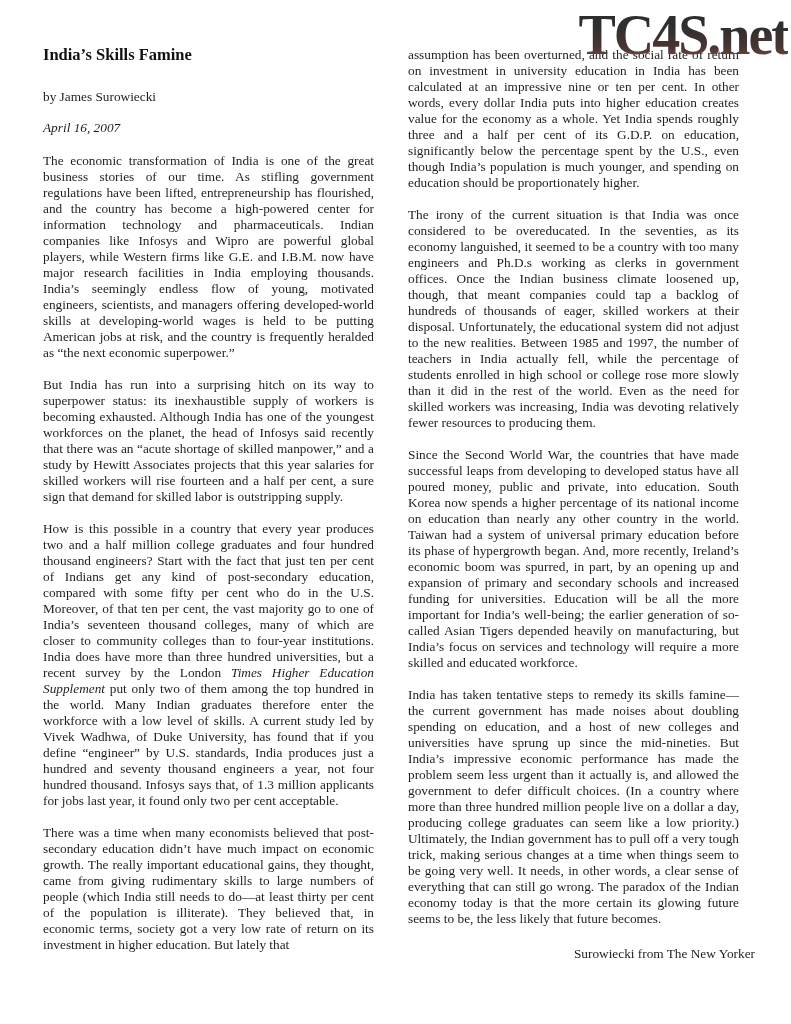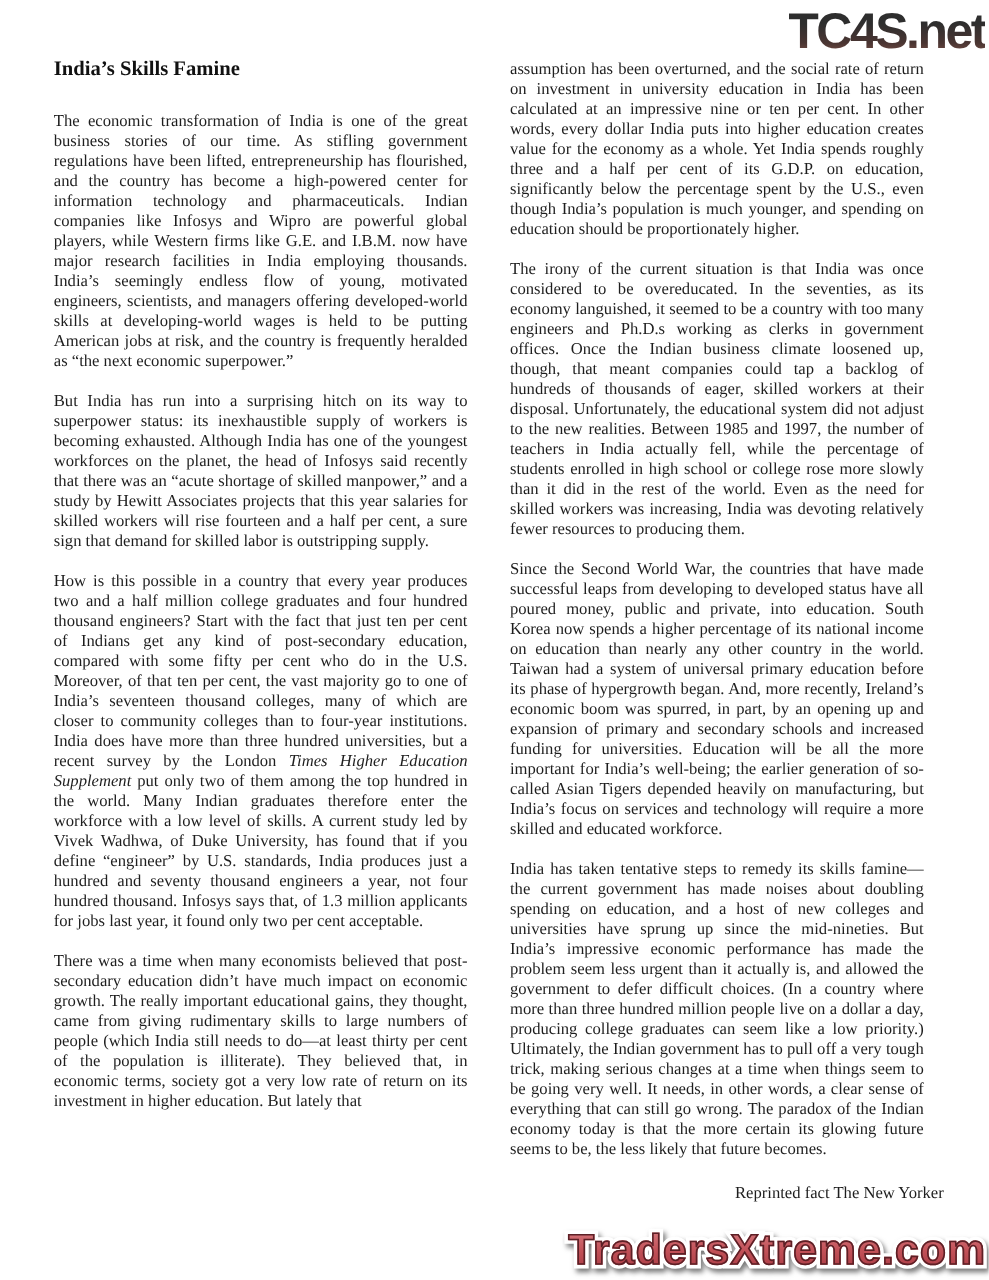"TC4S.net" .wm-tc4s { font-family: Liberation Sans, sans-serif -> Liberation Serif, serif; font-size: 40px -> 56px }
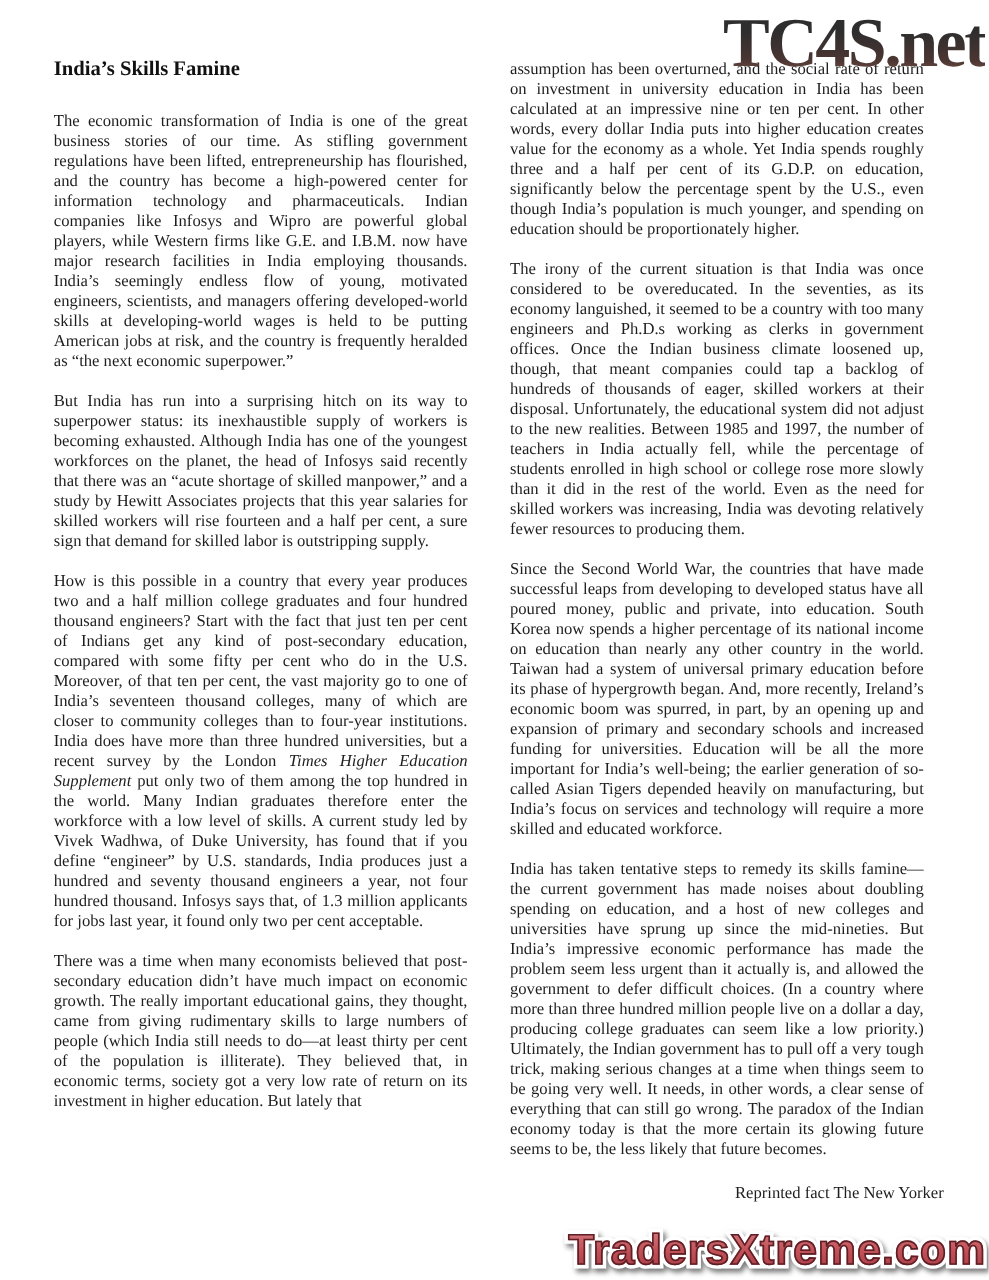"by James Surowiecki" p.byline { html: none -> <p>by James Surowiecki</p> }
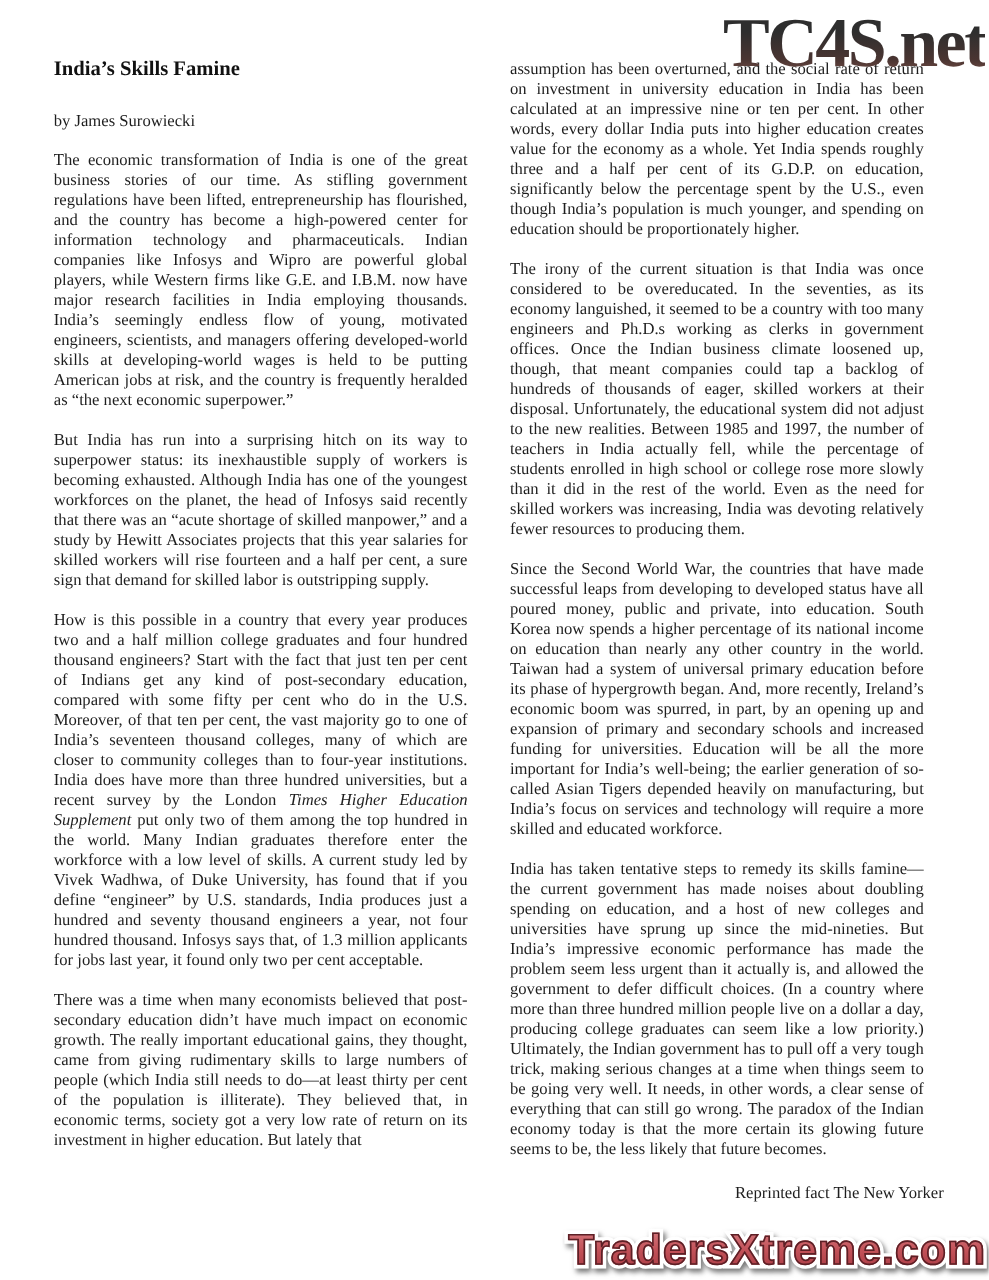"April 16, 2007" p.date { html: none -> <p>April 16, 2007</p> }
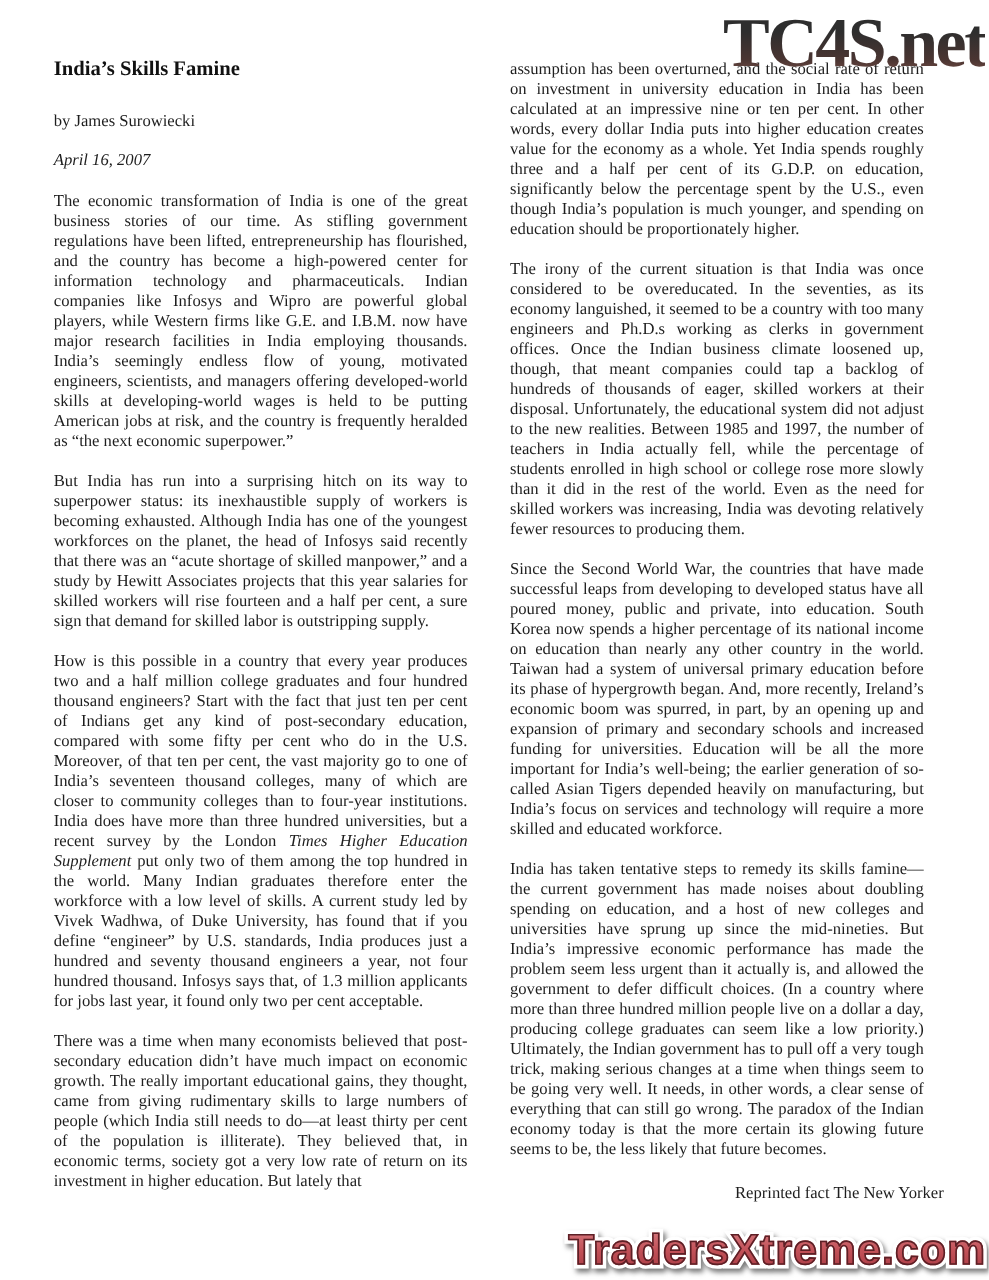"Reprinted fact The New Yorker" p.reprint { text: Reprinted fact -> Surowiecki from }
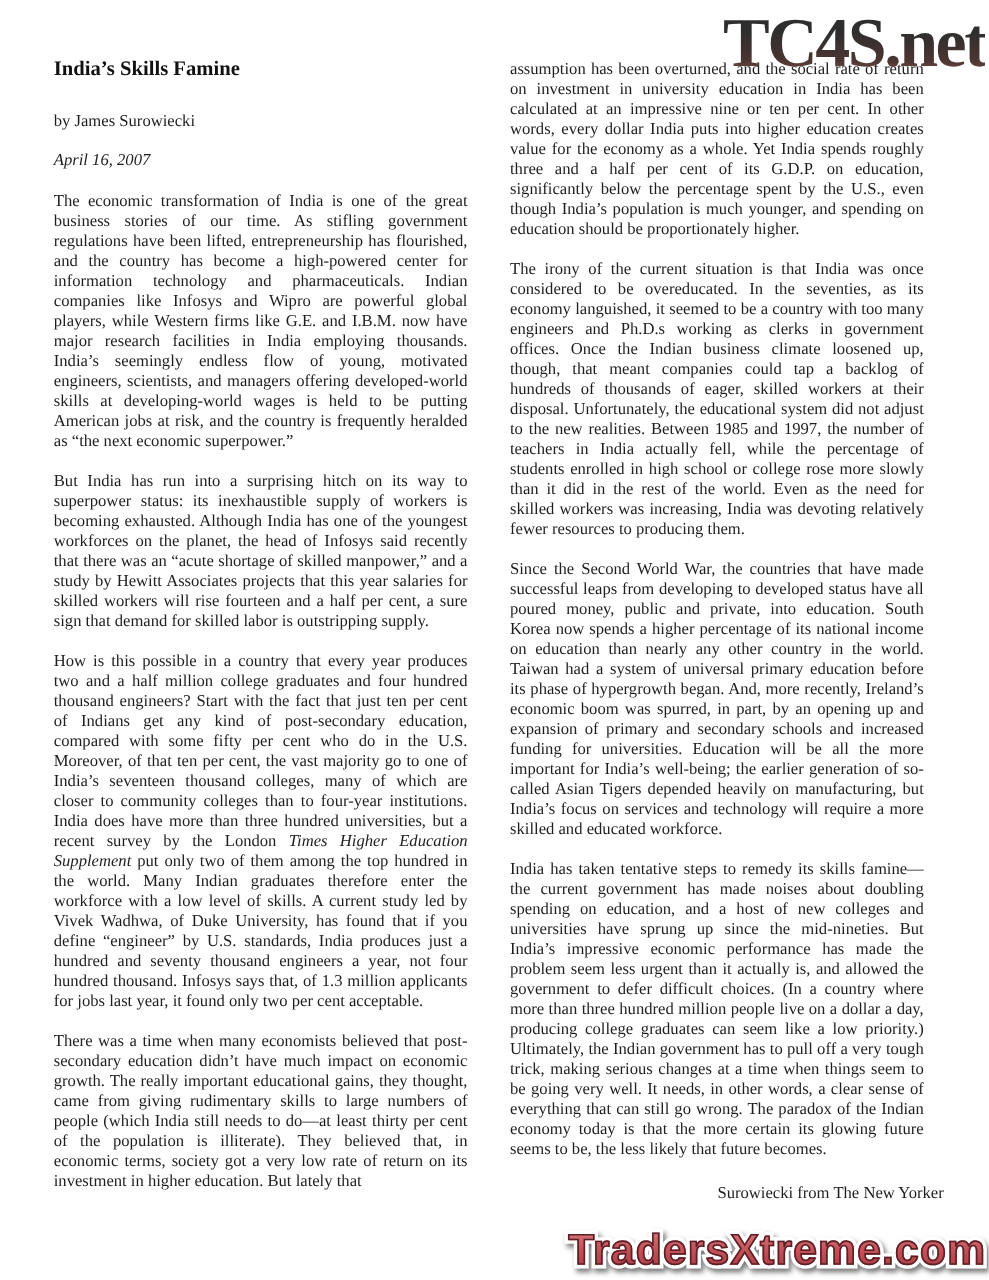"TradersXtreme.com" div.wm { html: <div> <span>TradersXtreme.com</span> <span>TradersXtreme.com</span> </div> -> none }
